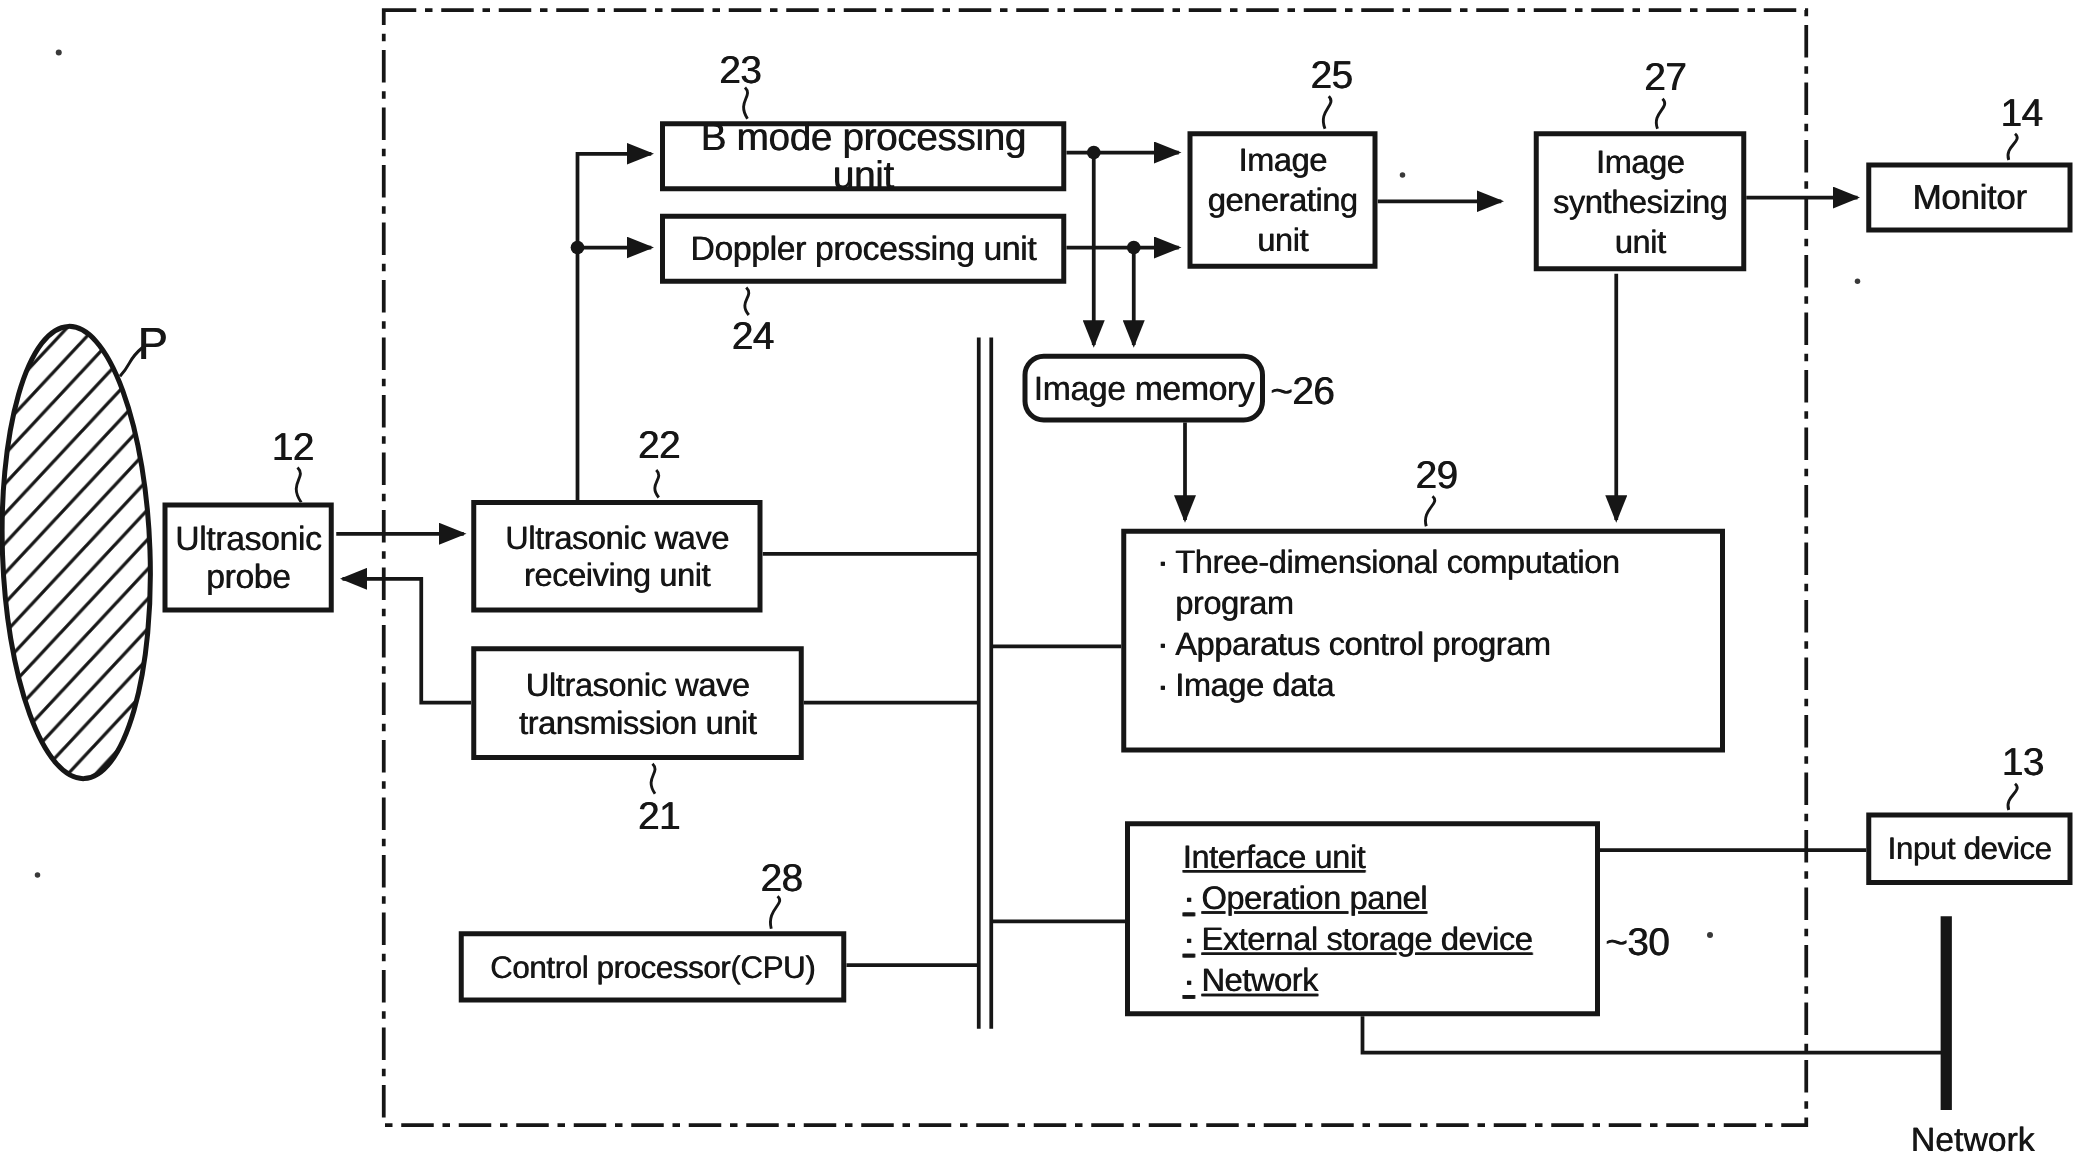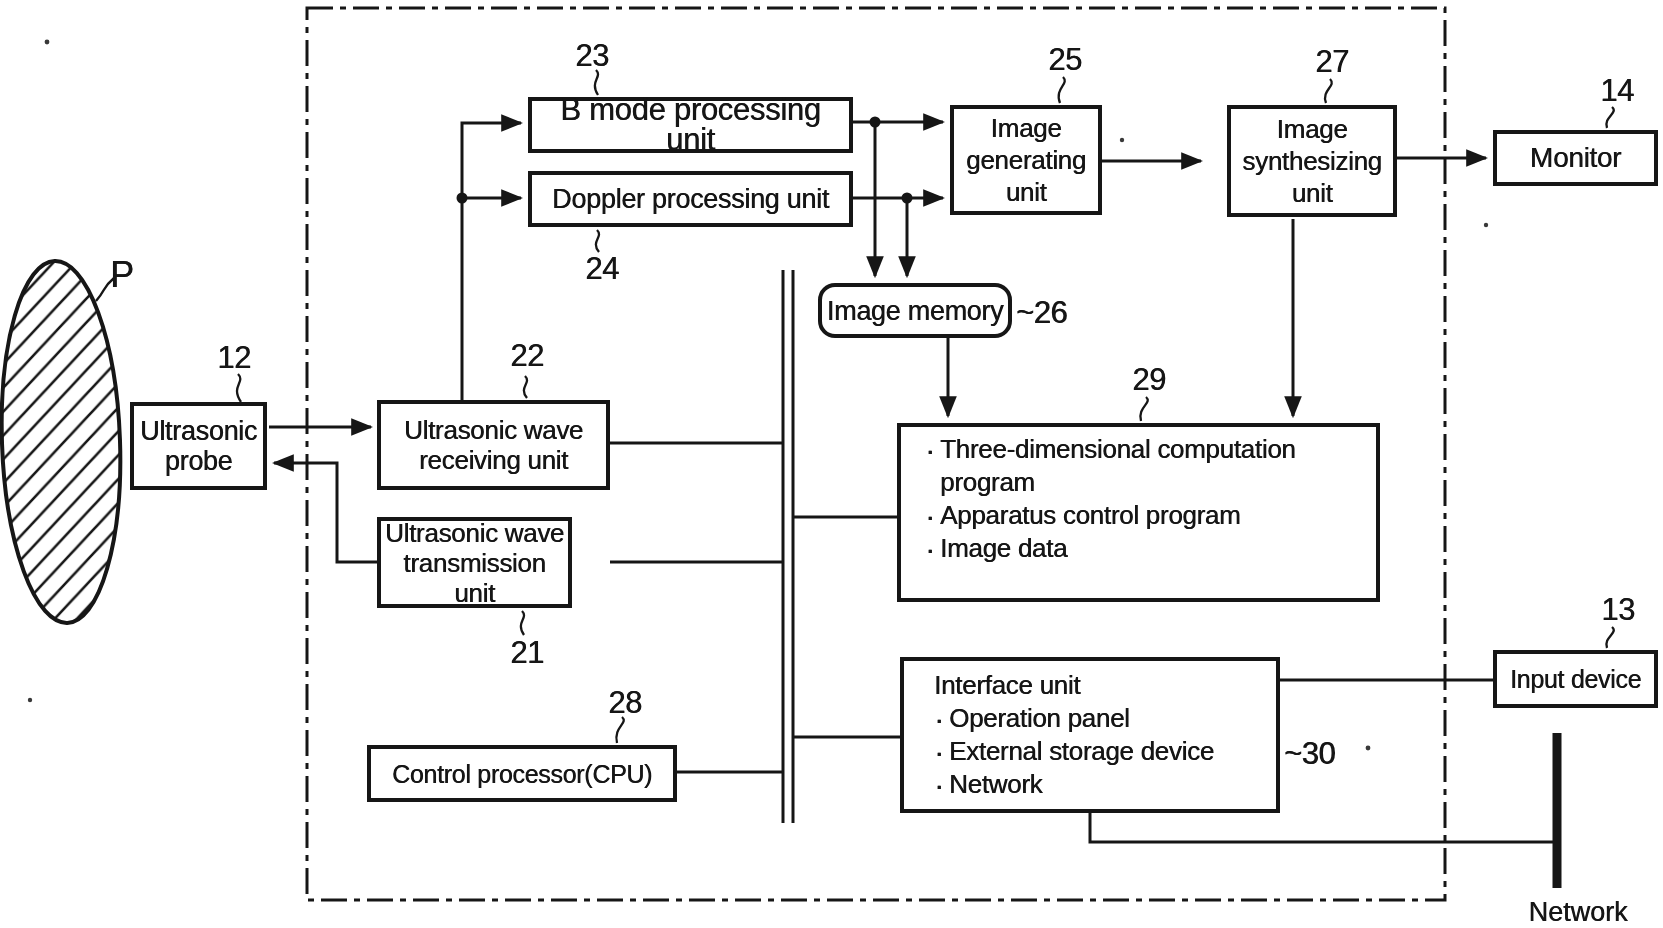"Ultrasonic wave transmission unit" div.box { width: 195px -> 266px }
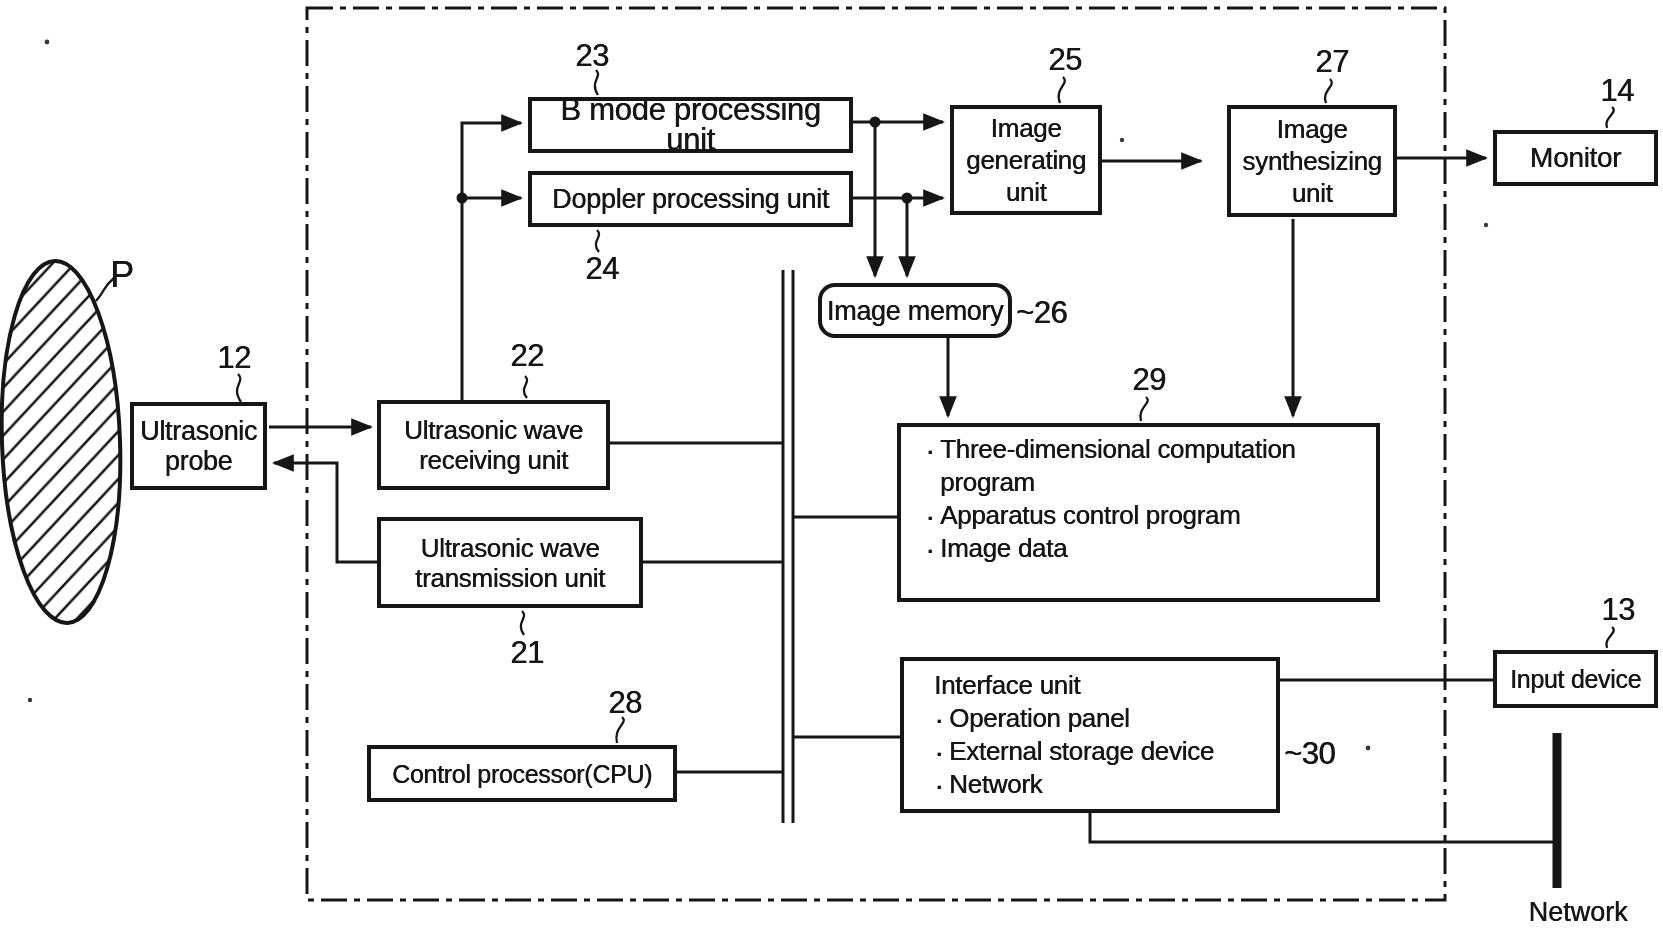"Interface unit" div.inner { padding-left: 30px -> 42px; text-decoration: none -> underline }
